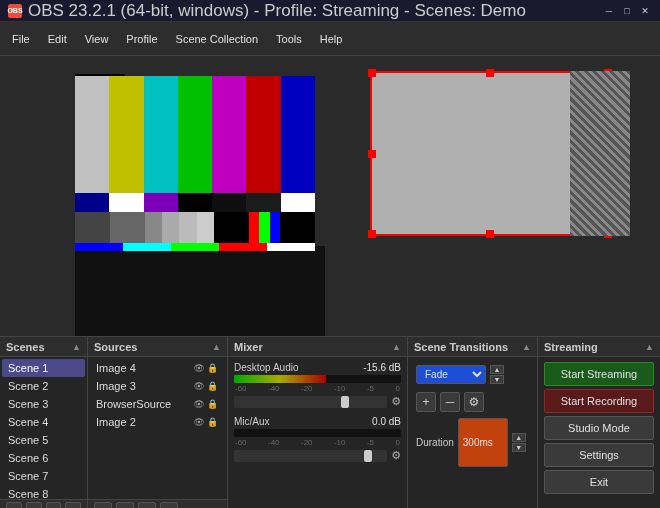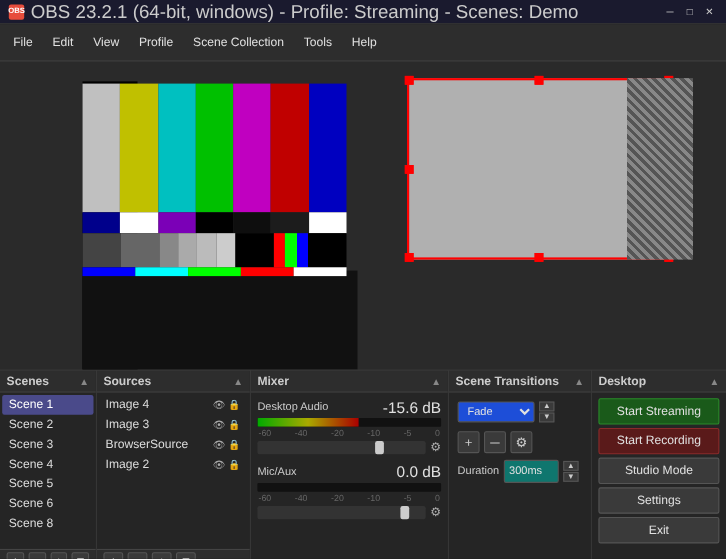"Desktop" span { text: Desktop -> Streaming }
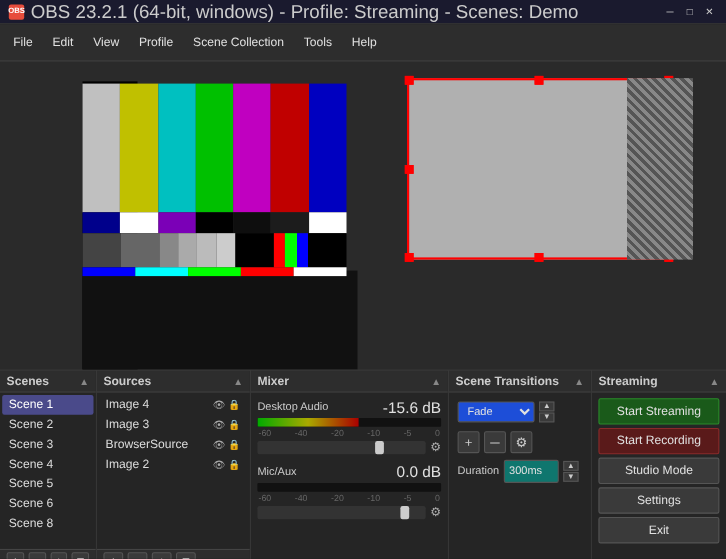"-15.6 dB" .mixer-db { font-size: 14px -> 10px }
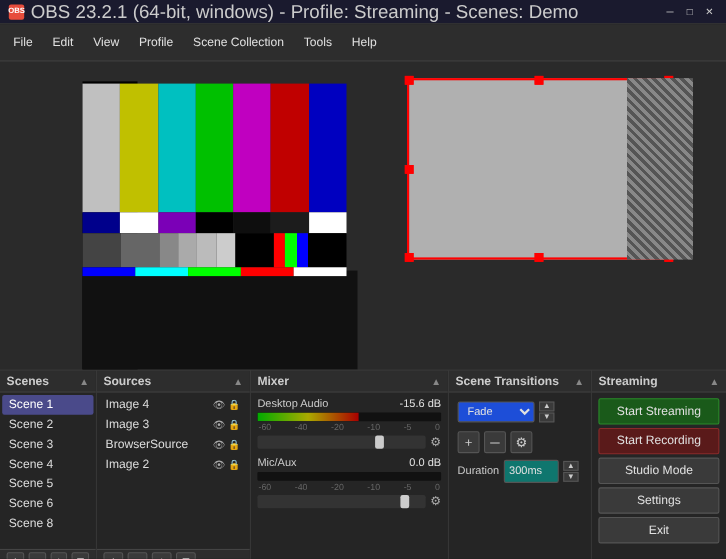"300ms" .duration-input { background: #0f766e -> #c2410c; padding: 4px 4px -> 18px 4px }
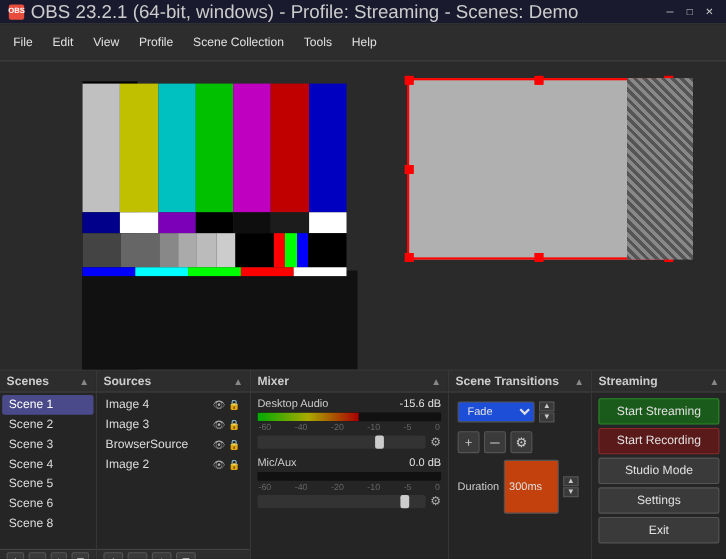"Scene 7" div.scene-item { html: none -> <div>Scene 7</div> }
